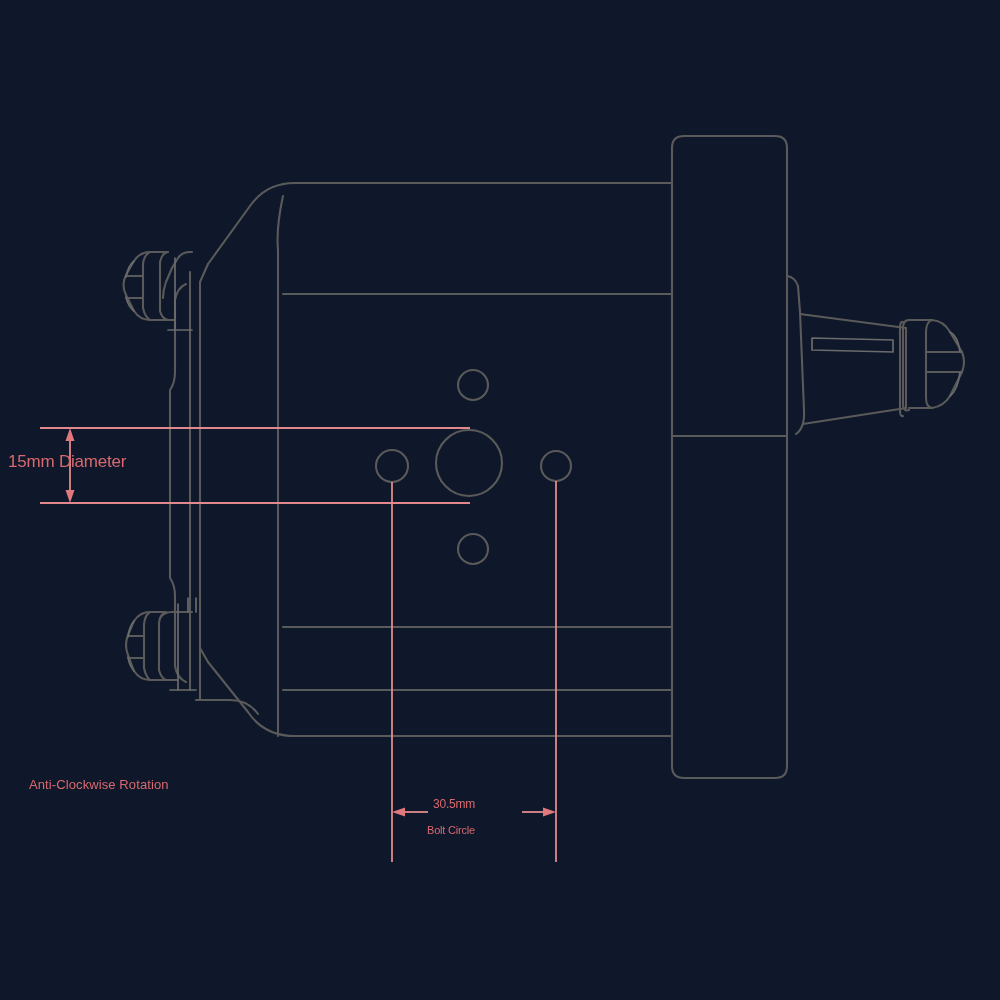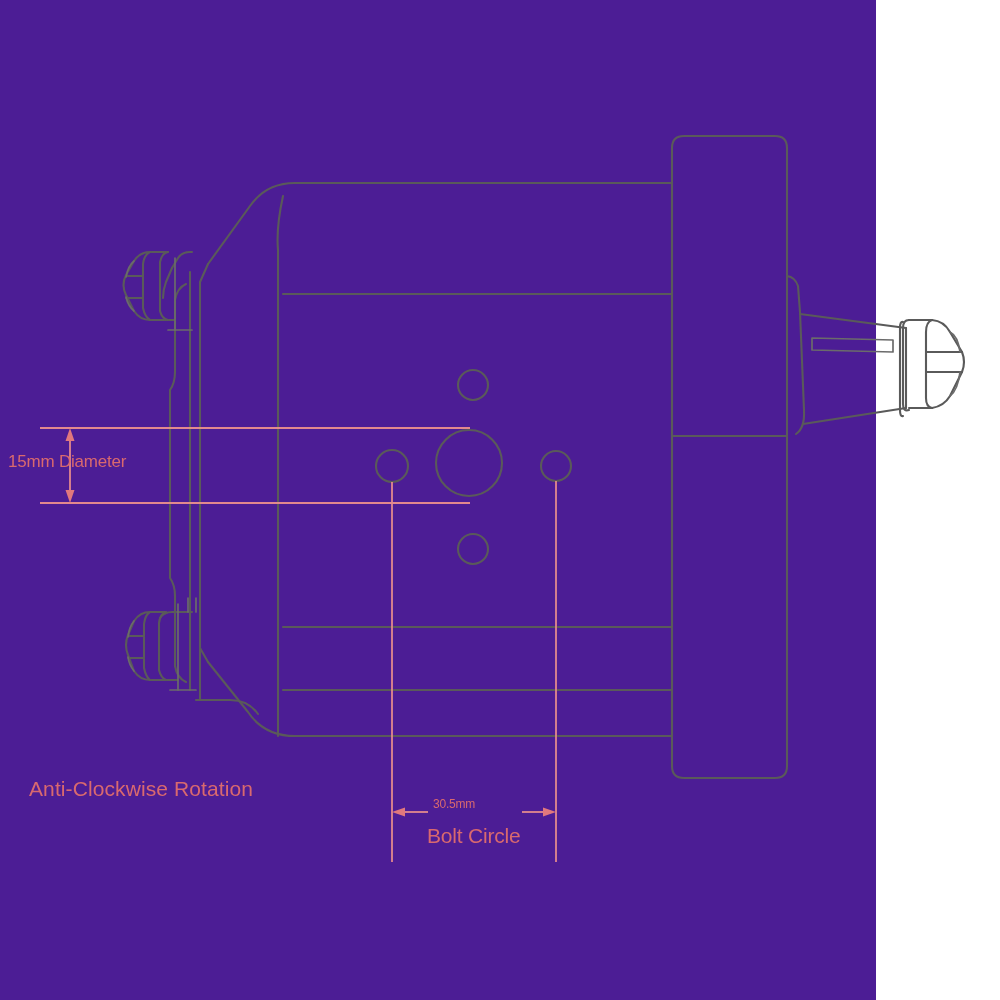"15mm Diameter" #stage { background: #4c1d95 -> #0f172a; width: 876px -> 1000px }
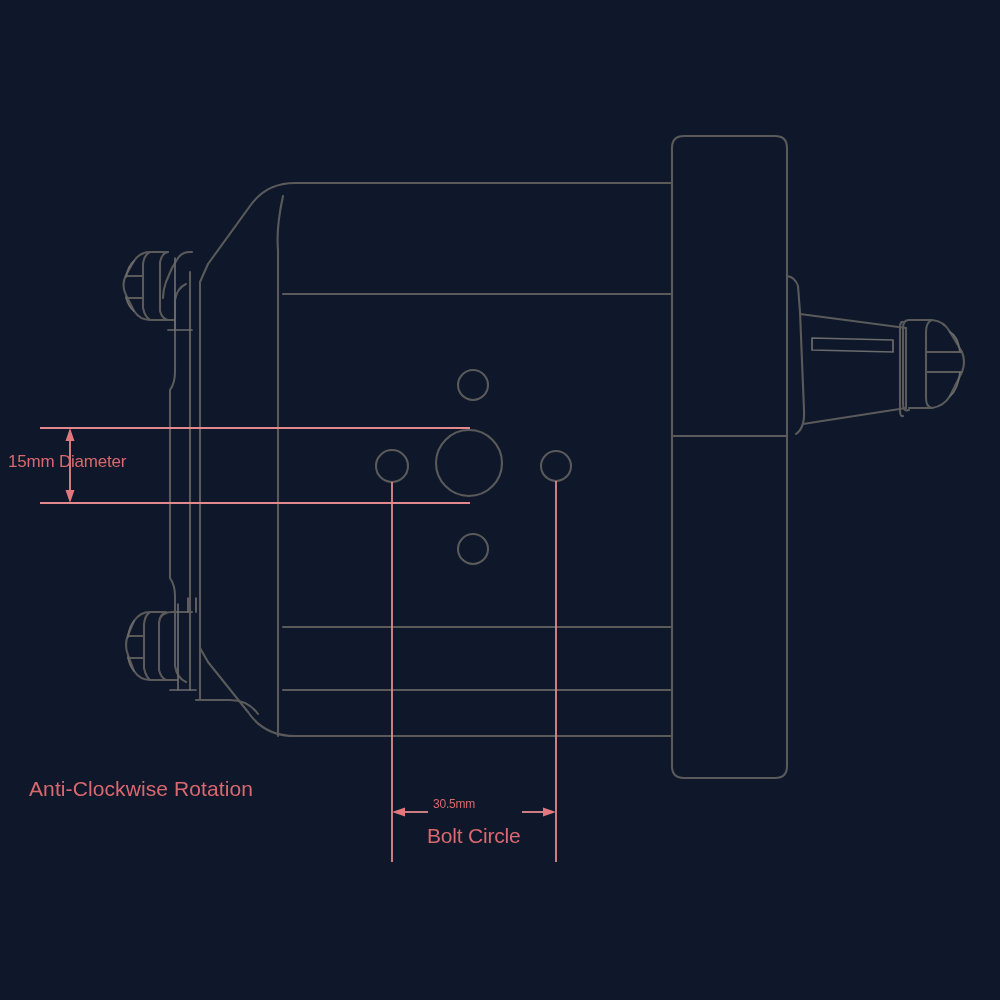"Anti-Clockwise Rotation" #label-rotation { font-size: 21px -> 13px }
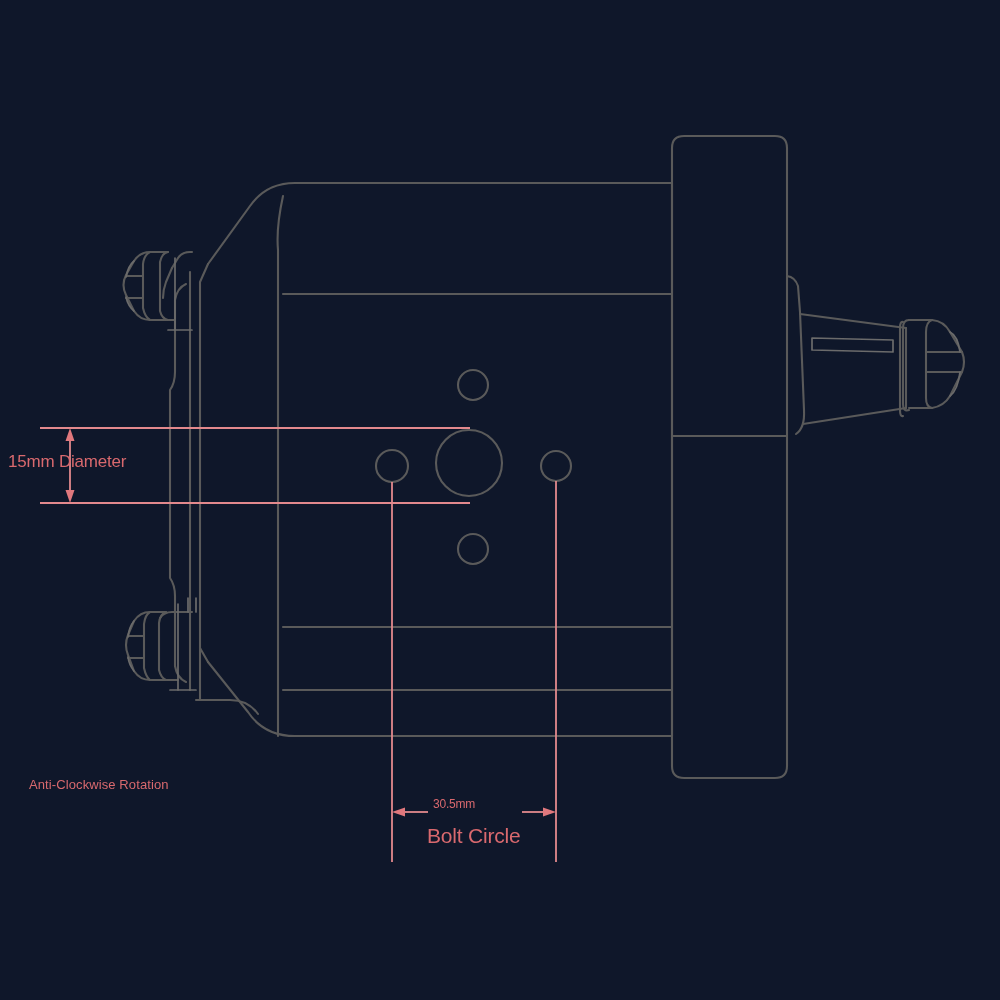"Bolt Circle" #label-boltcircle-2 { font-size: 21px -> 11px }
